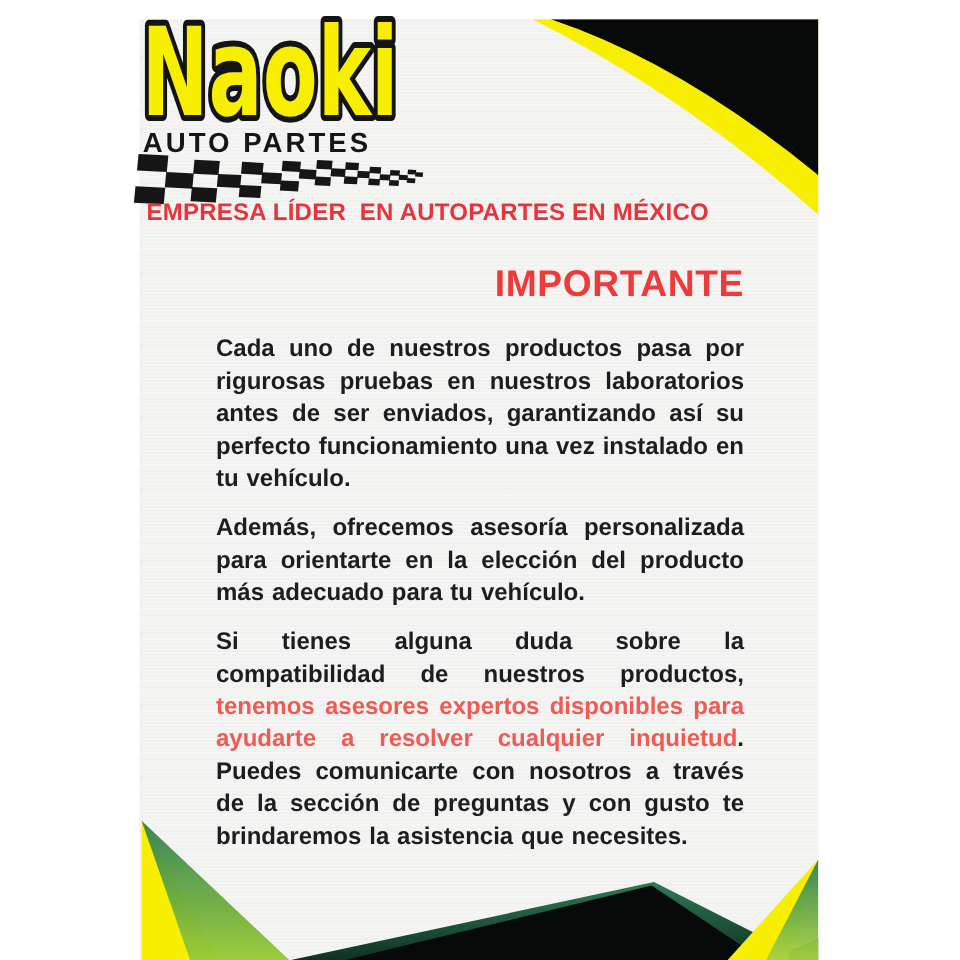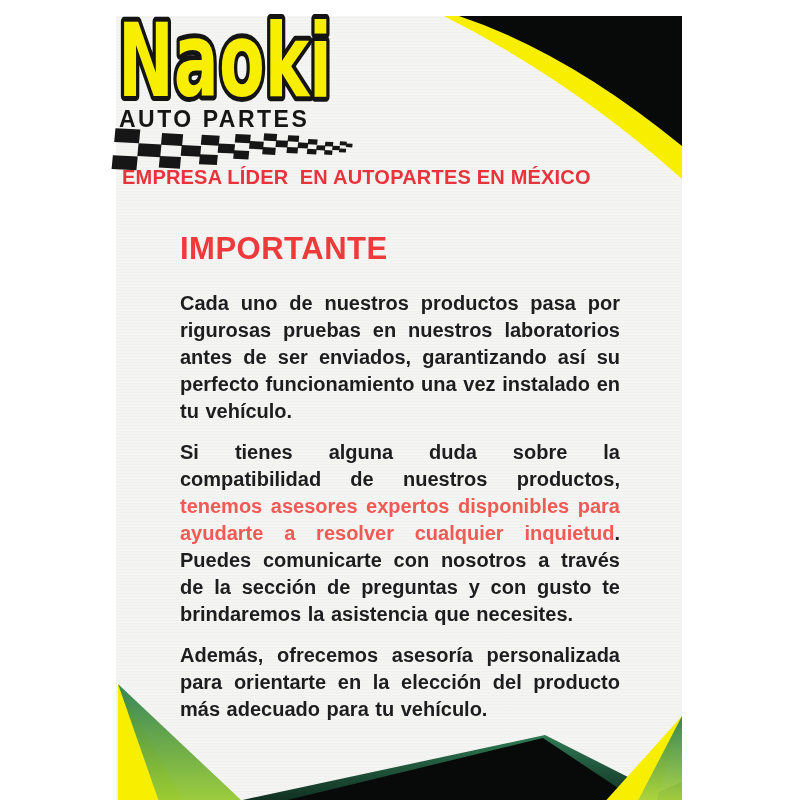"IMPORTANTE" .content h1 { margin: 16px 0 25px 0 -> 4px 0 25px 0; text-align: none -> right }
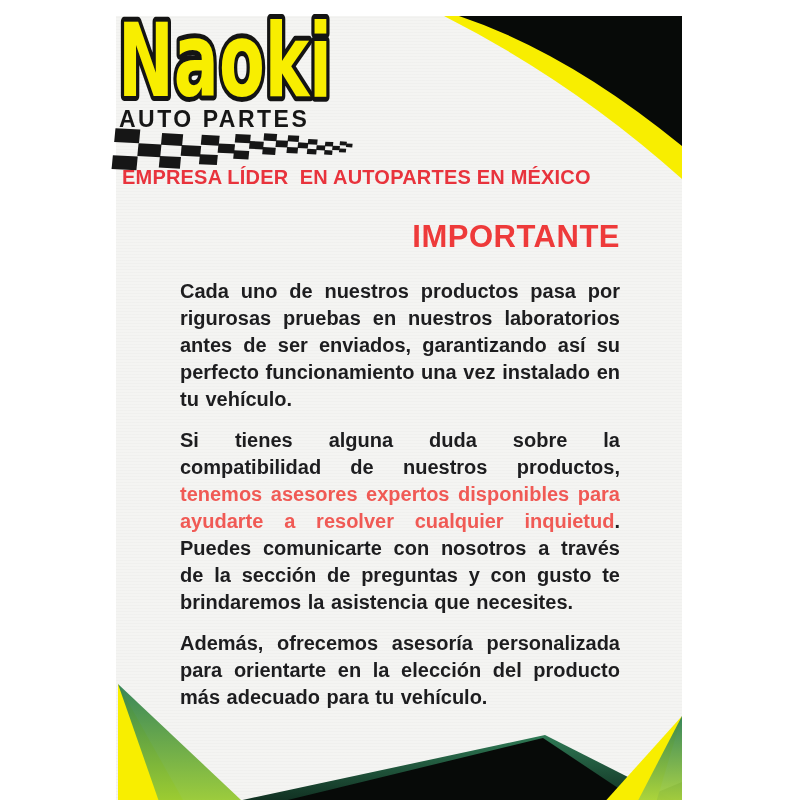"Si tienes alguna duda sobre" p { order: before "Además, ofrecemos asesoría personalizada" -> after "Además, ofrecemos asesoría personalizada" }
